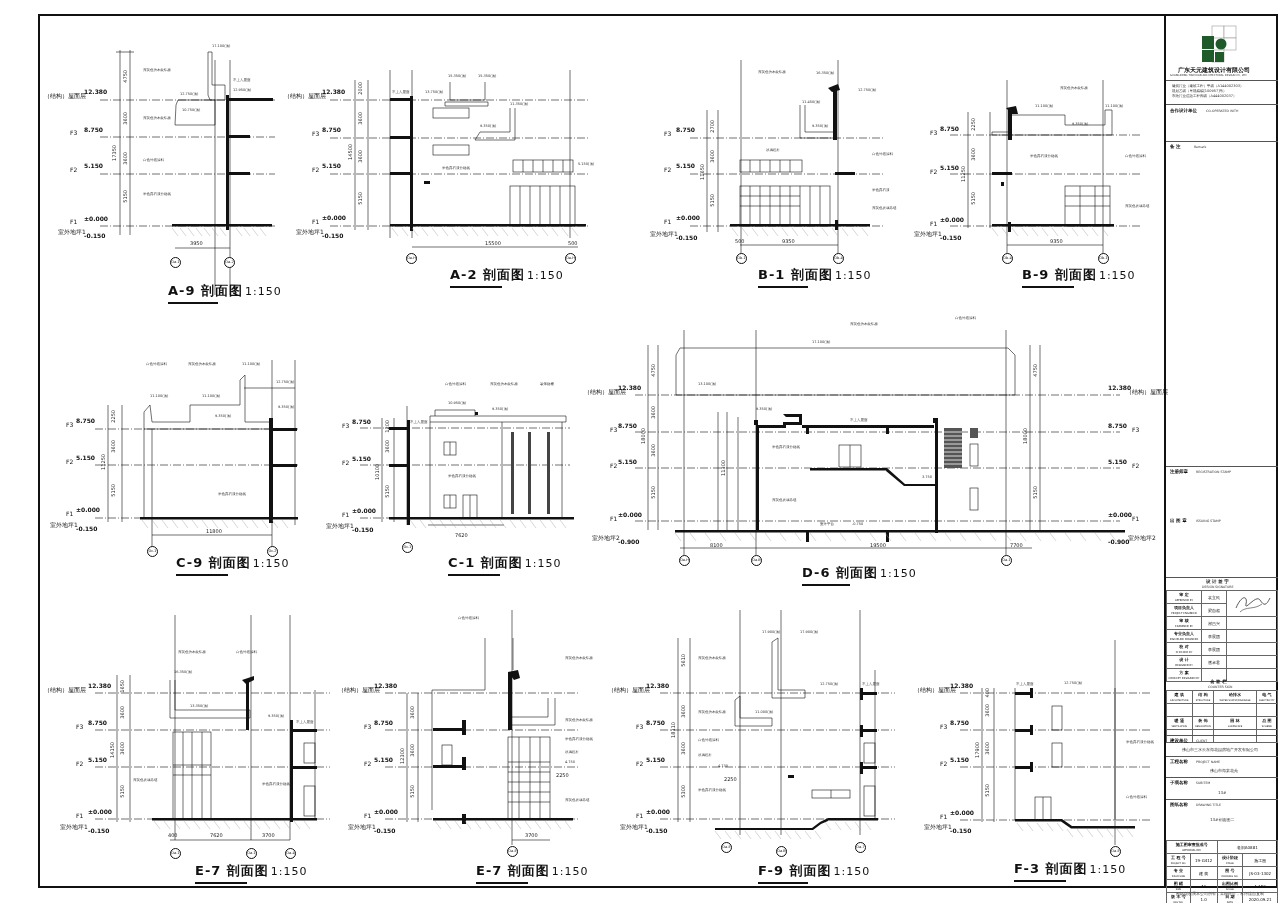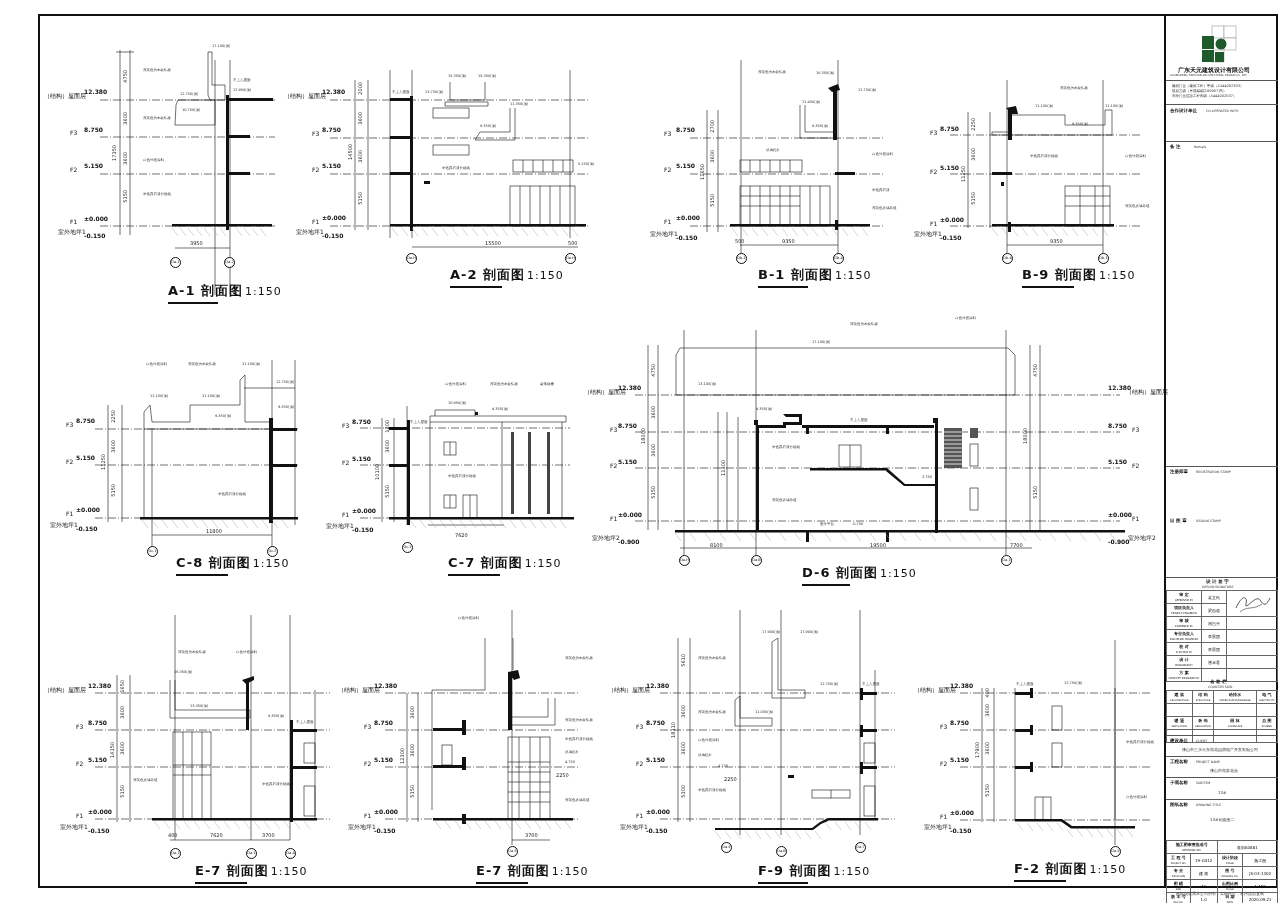"A-1" span { text: A-1 -> A-9 }
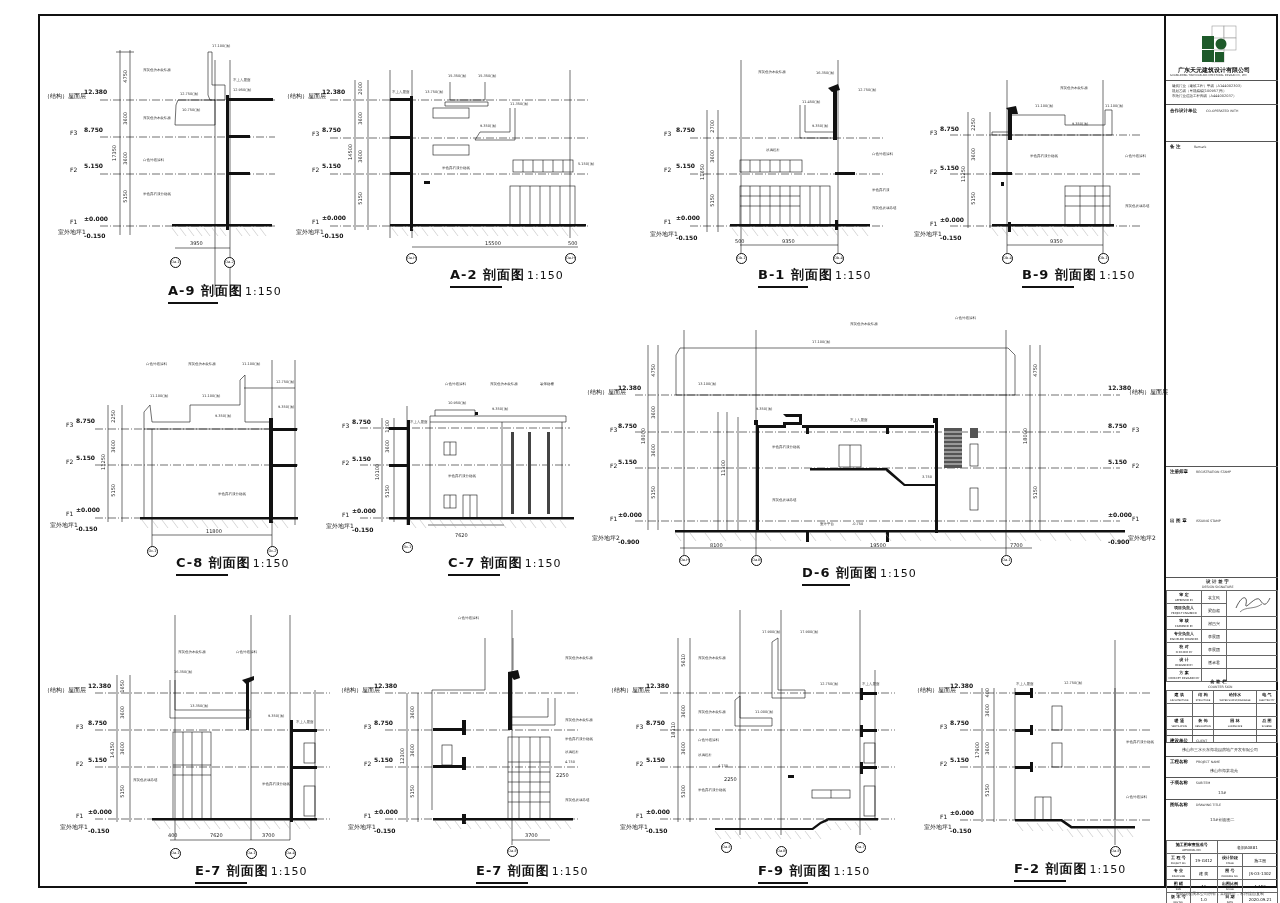"C-8" span { text: C-8 -> C-9 }
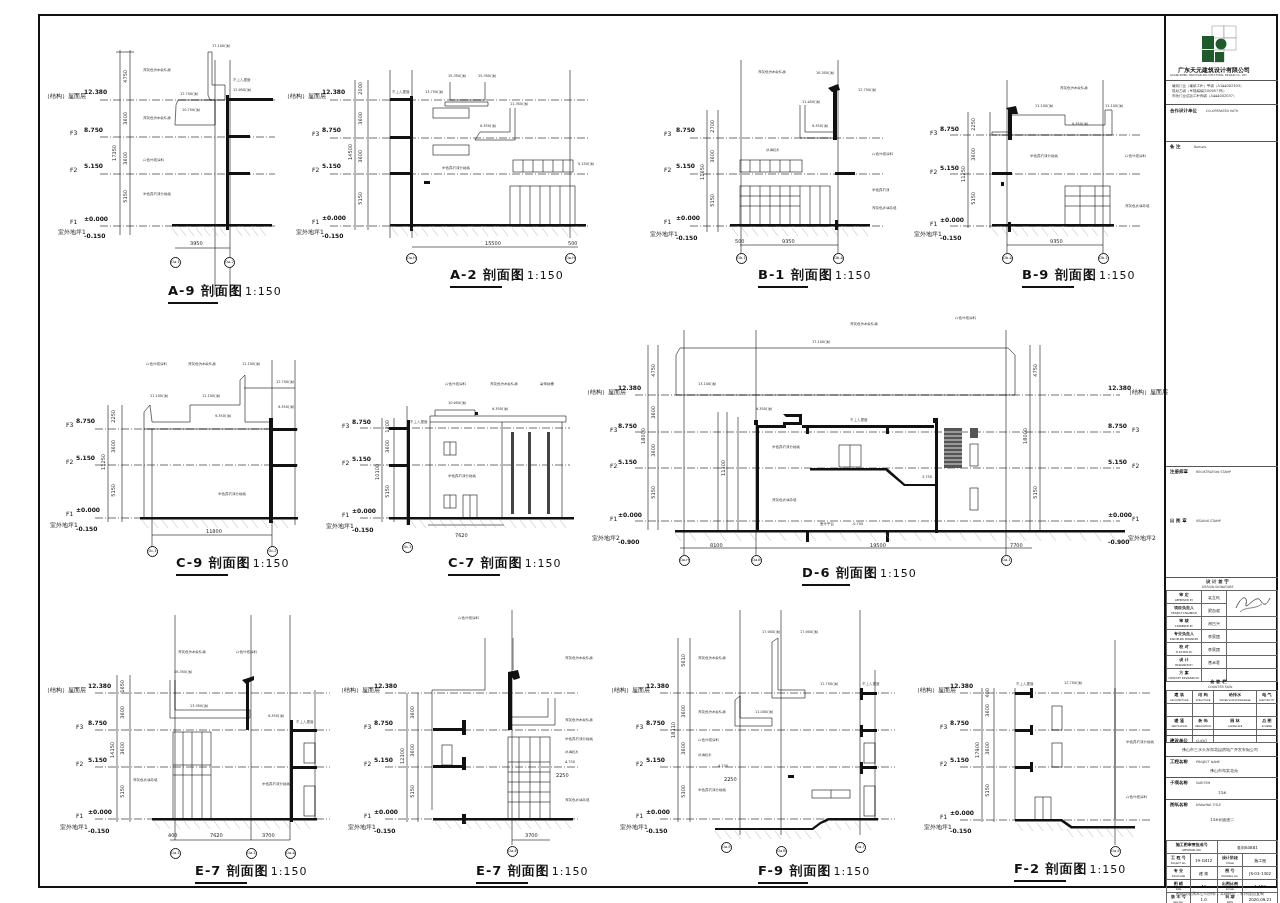"C-7" span { text: C-7 -> C-1 }
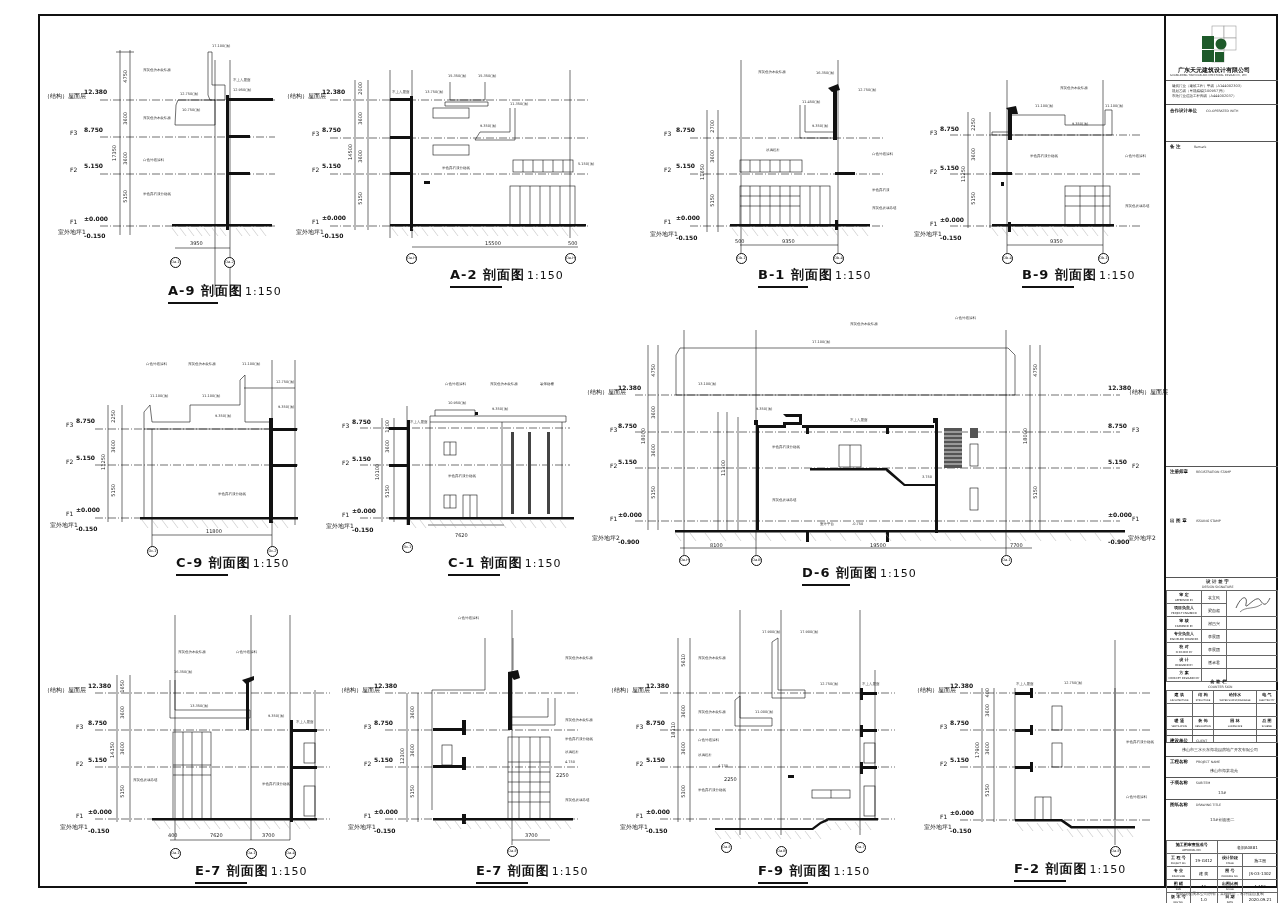"F-2" span { text: F-2 -> F-3 }
